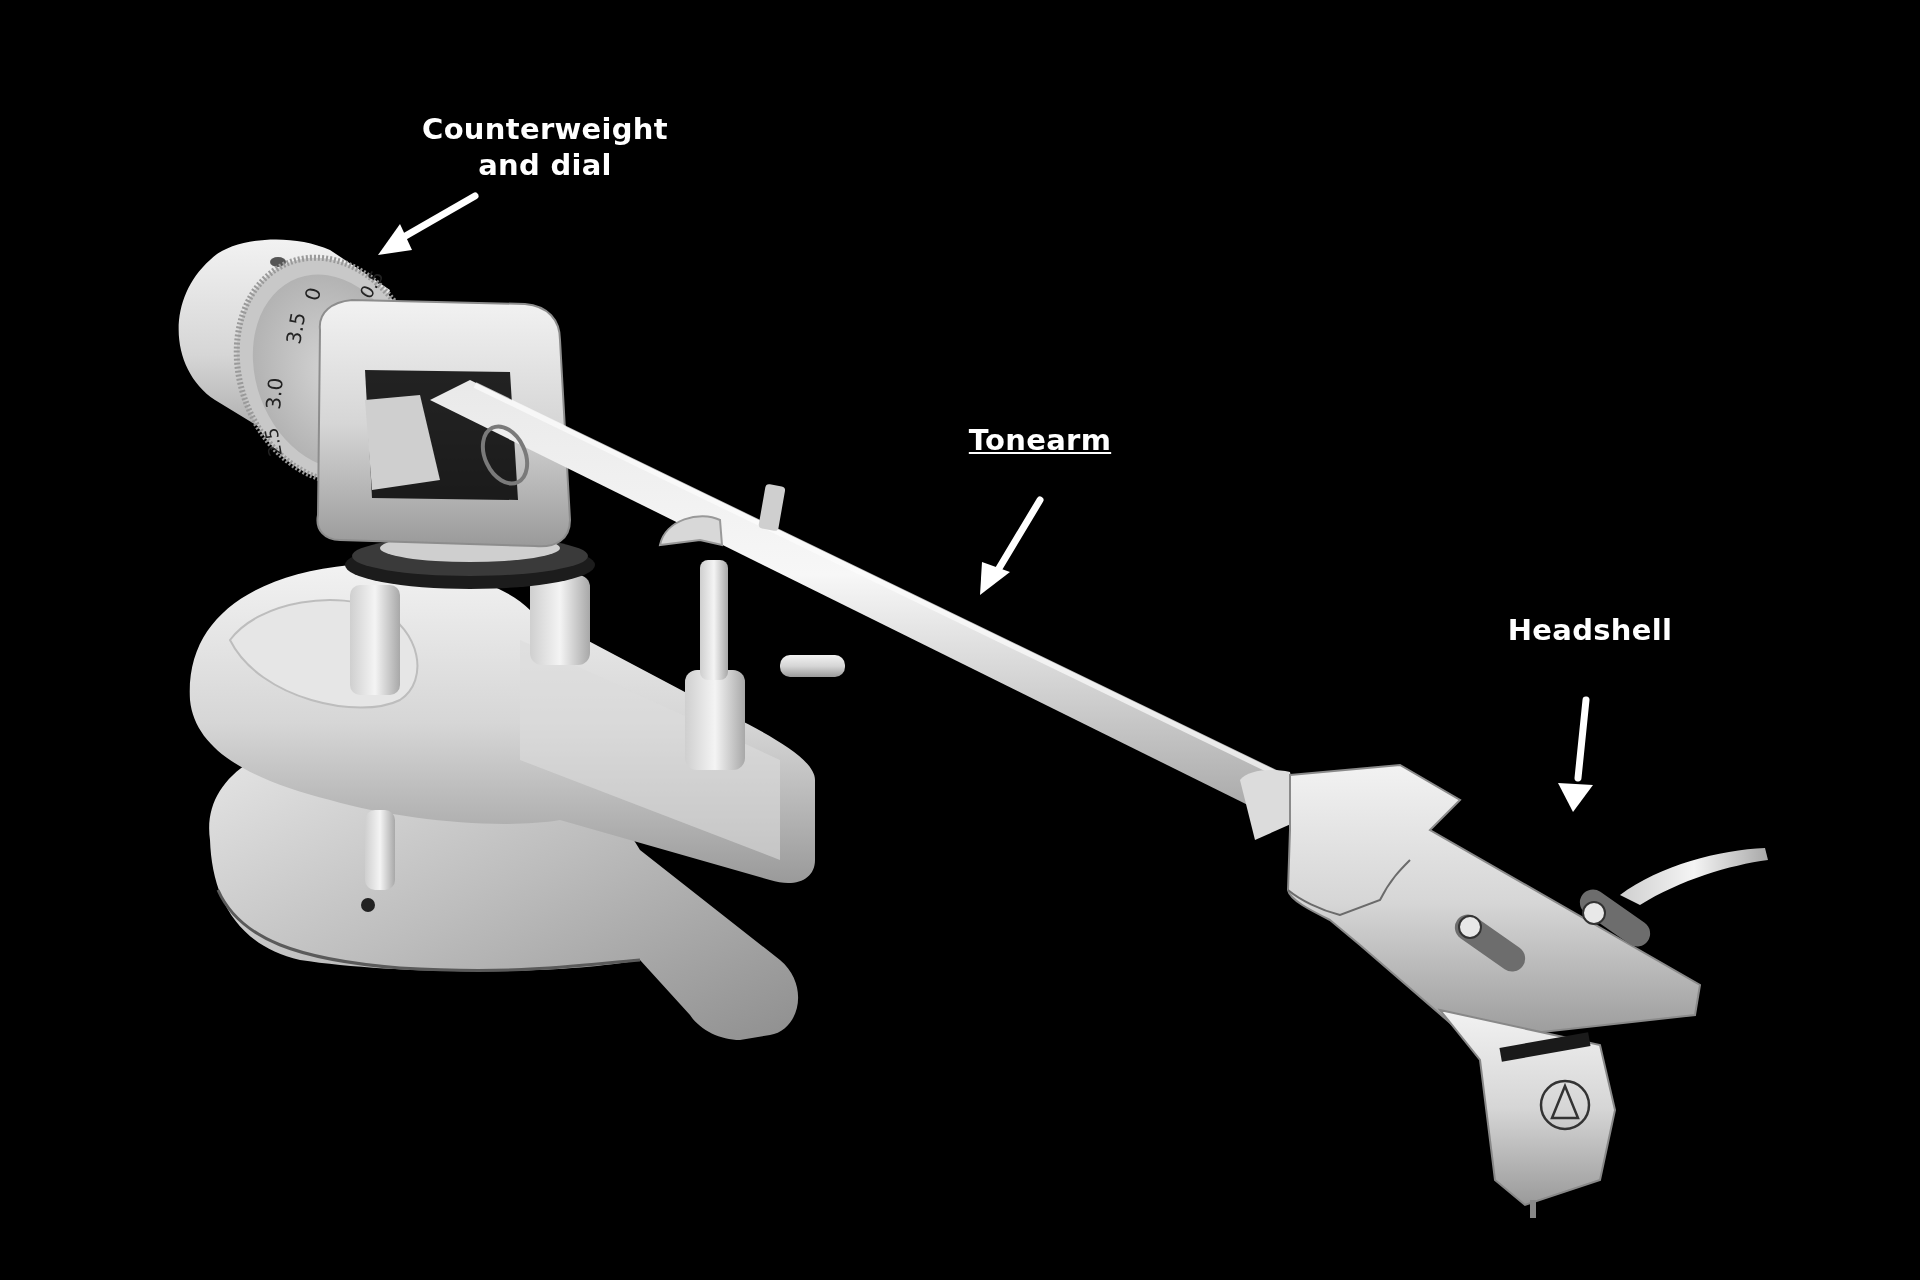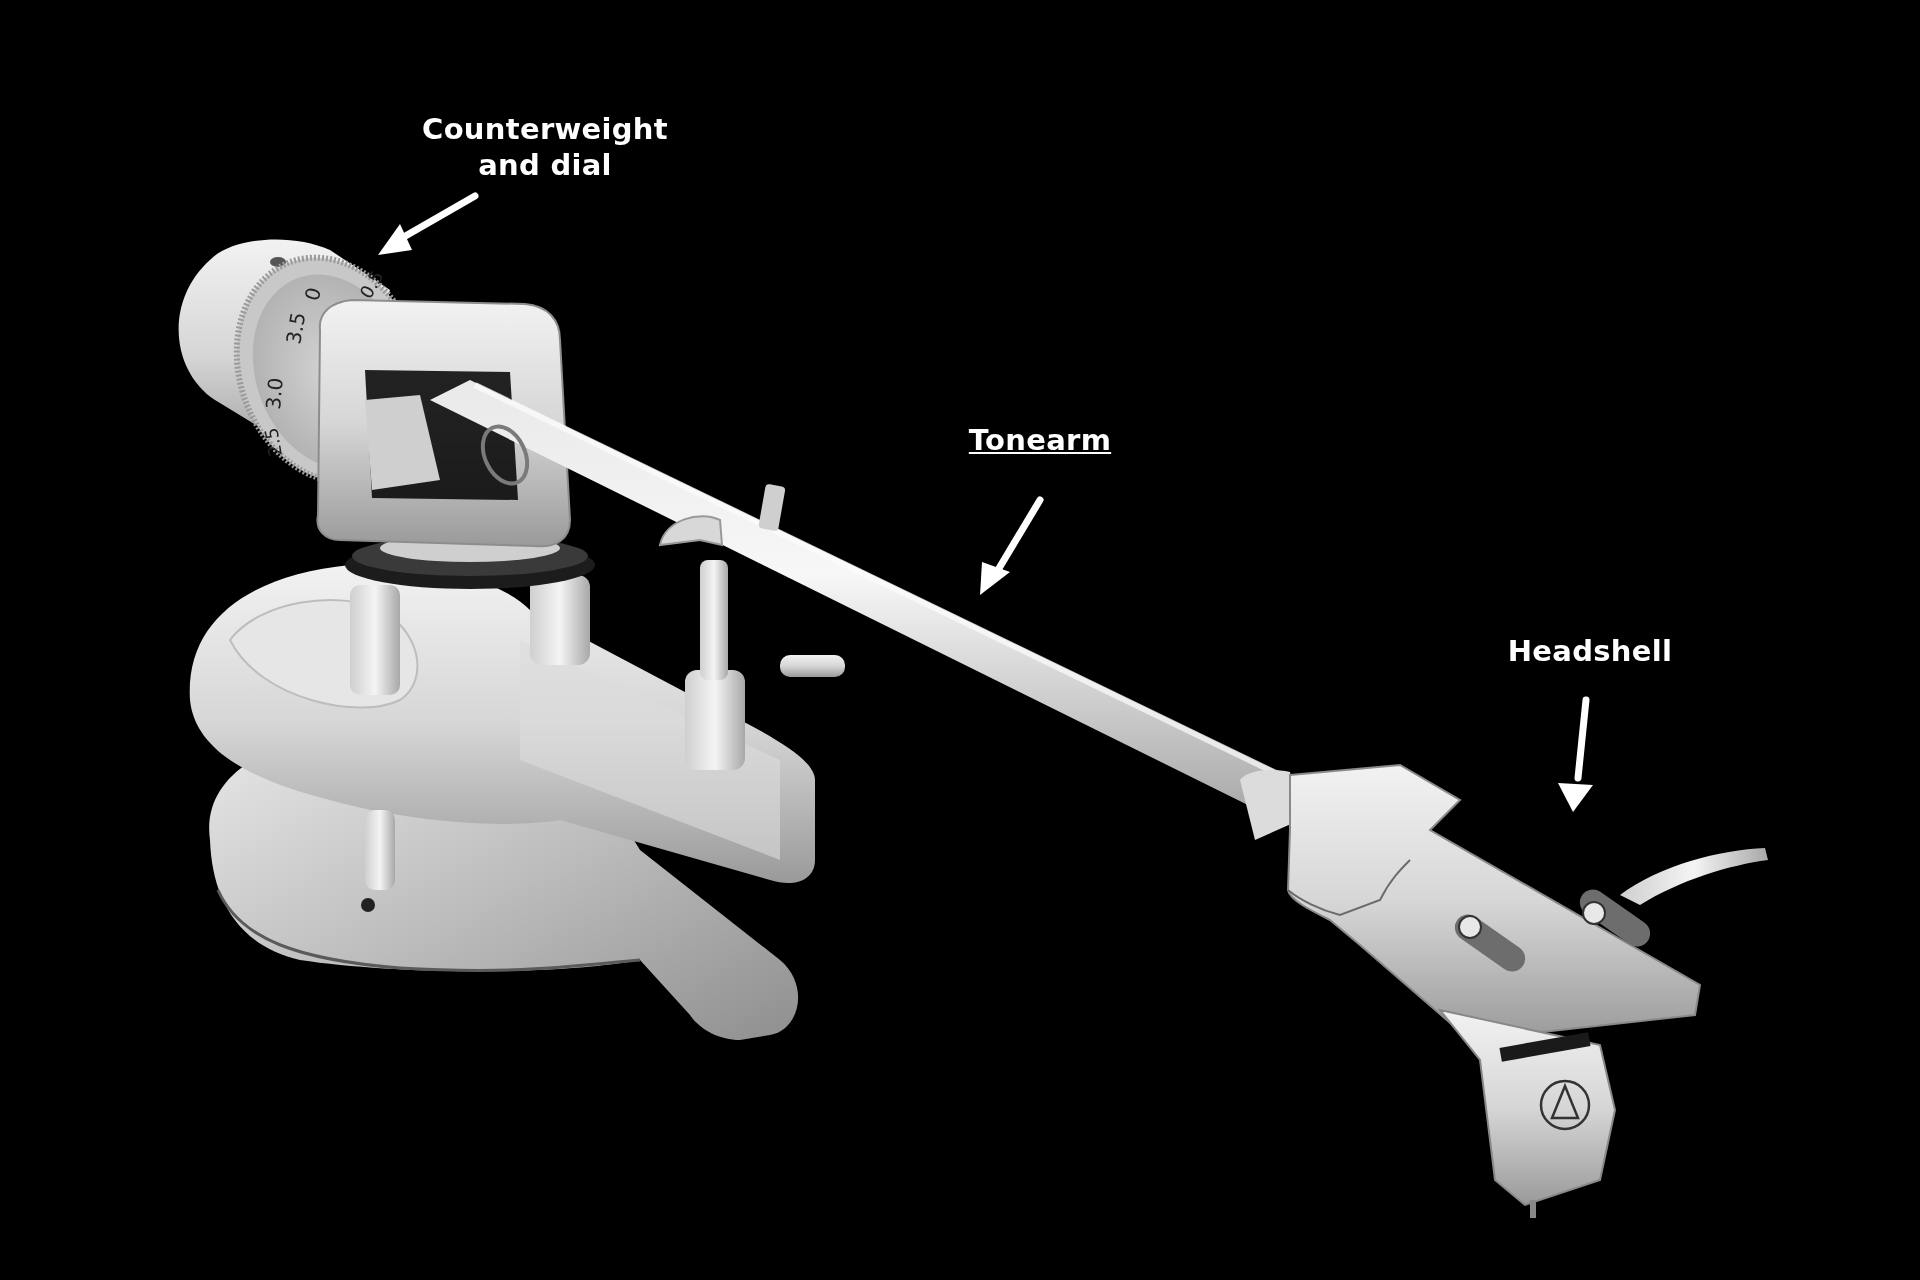"Headshell" #label-headshell { top: 633px -> 612px }
